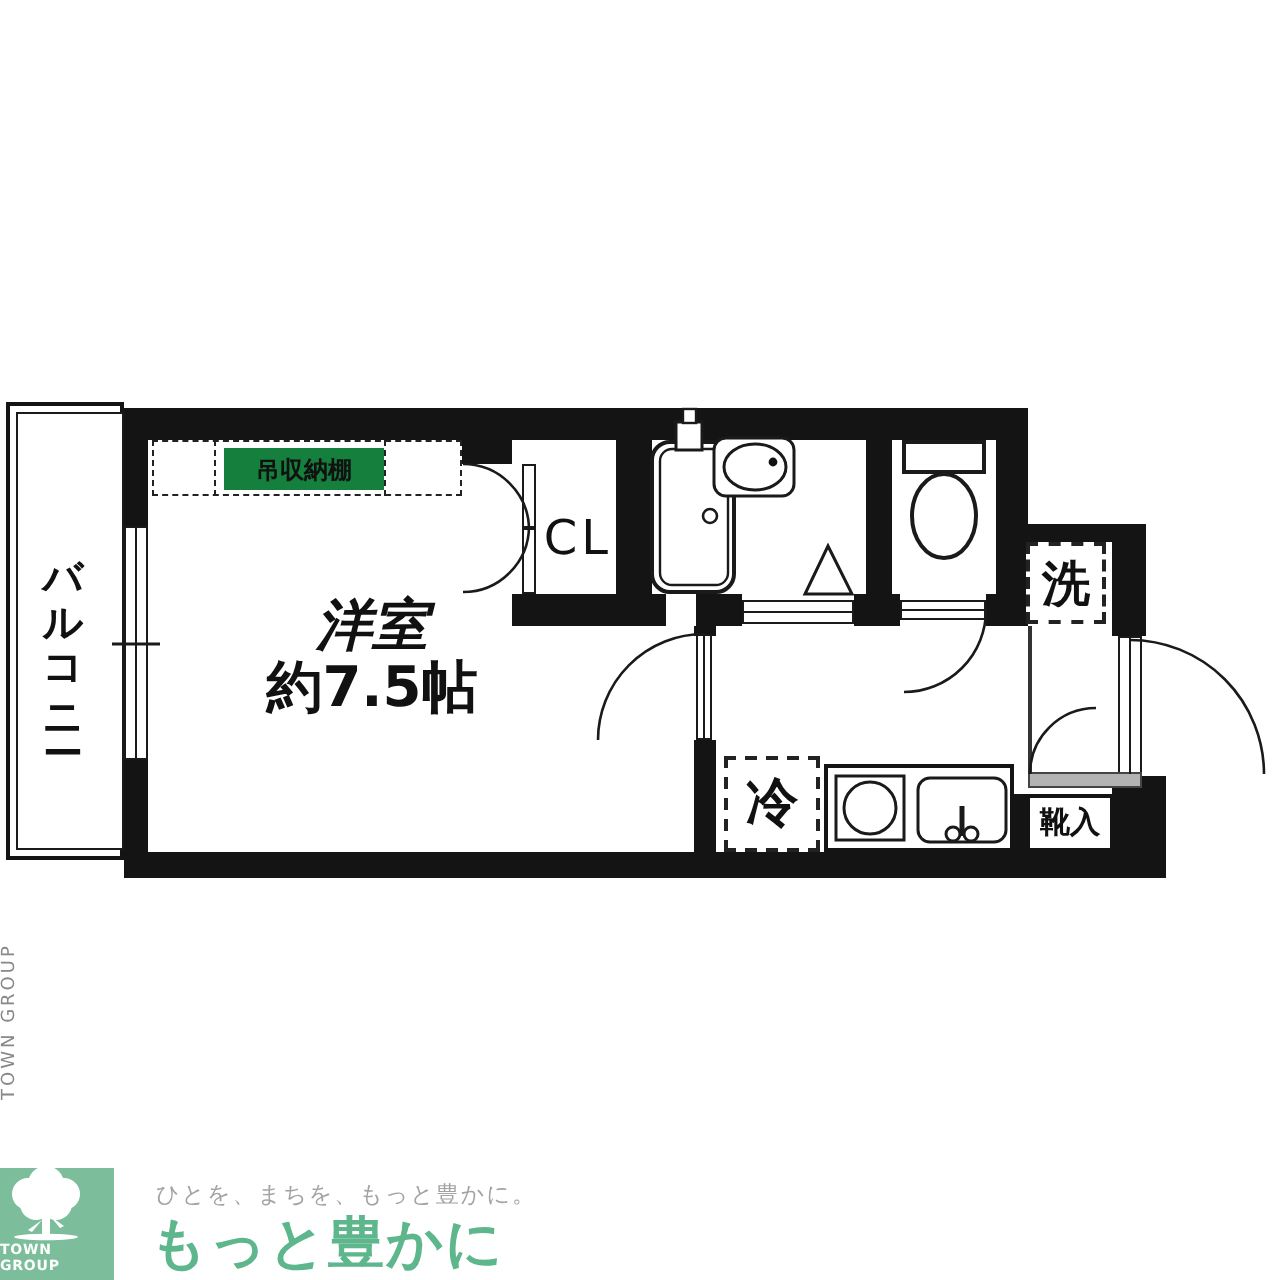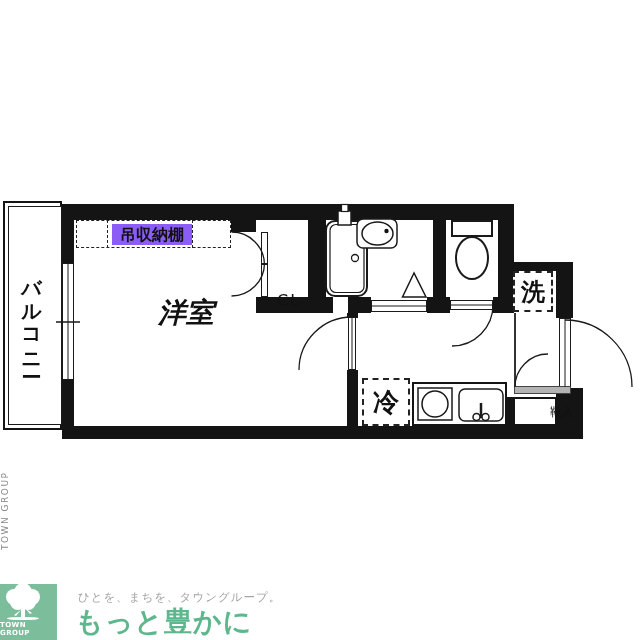"吊収納棚" div.lbl { background: #8b5cf6 -> #15803d; font-size: 16px -> 12px }
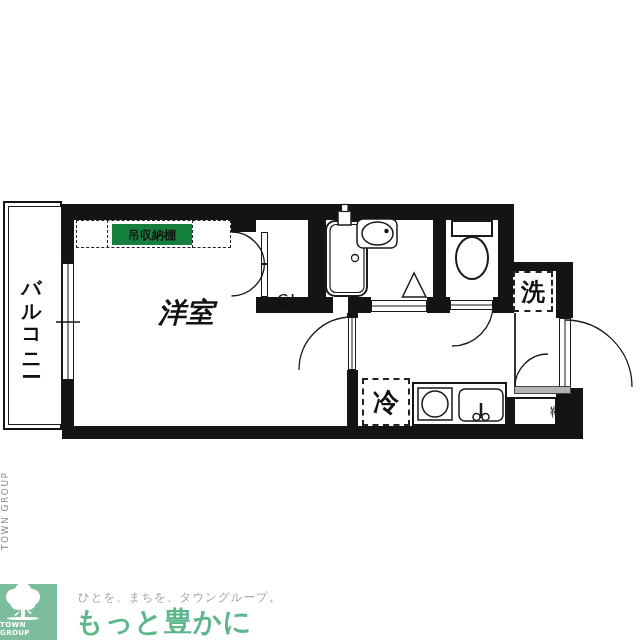"CL" div.lbl { font-size: 16px -> 24px; margin-top: 32px -> none }
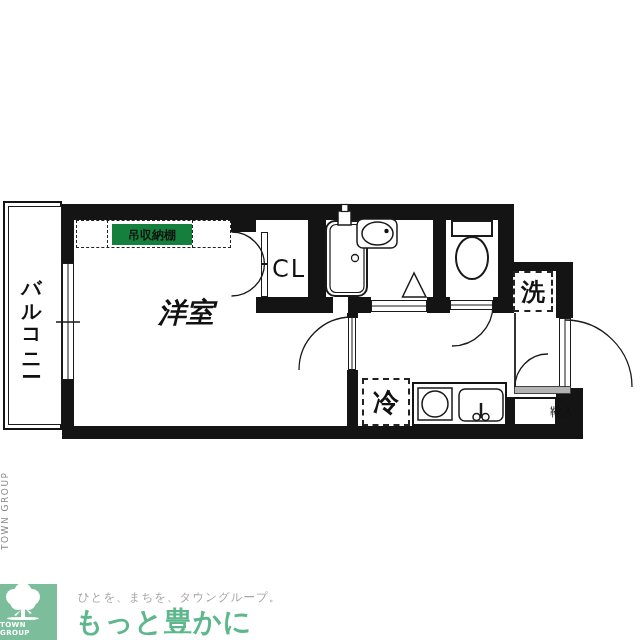"約7.5帖" div { html: none -> <div>約7.5帖</div> }
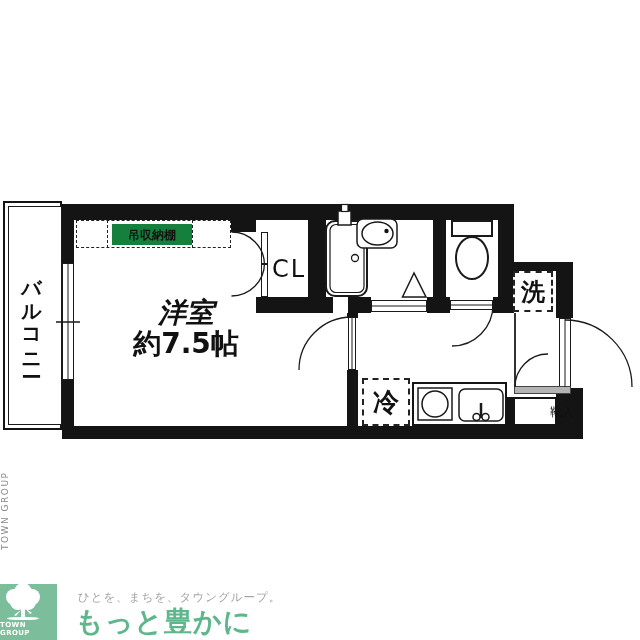"靴入" div.lbl { font-size: 12px -> 15px; font-weight: 400 -> 700; left: 540px -> 513px }
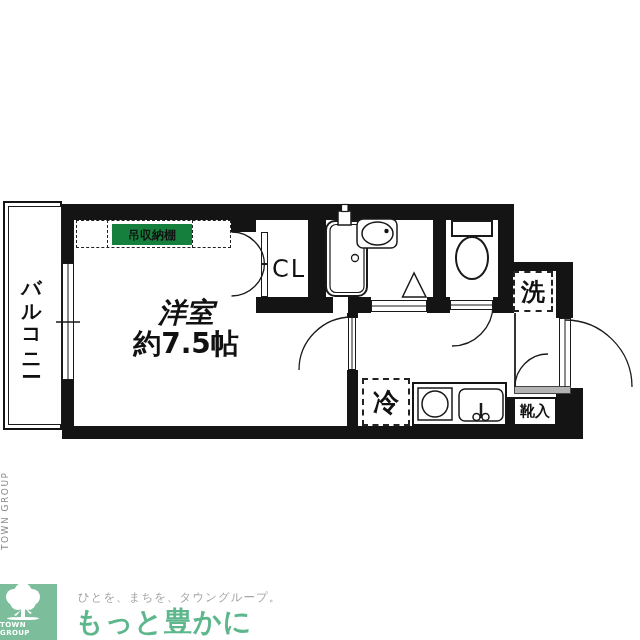"ひとを、まちを、タウングループ。" div { text: タウングループ -> もっと豊かに }
